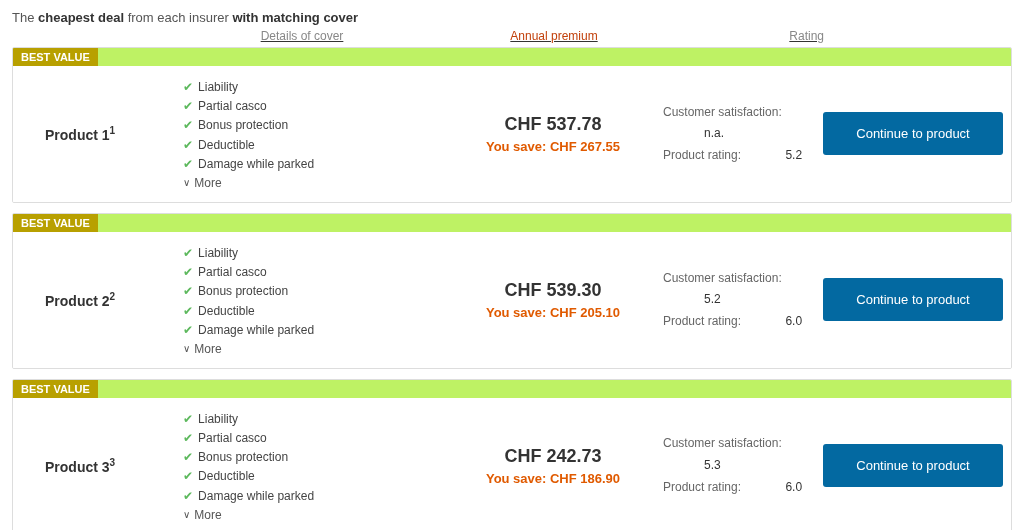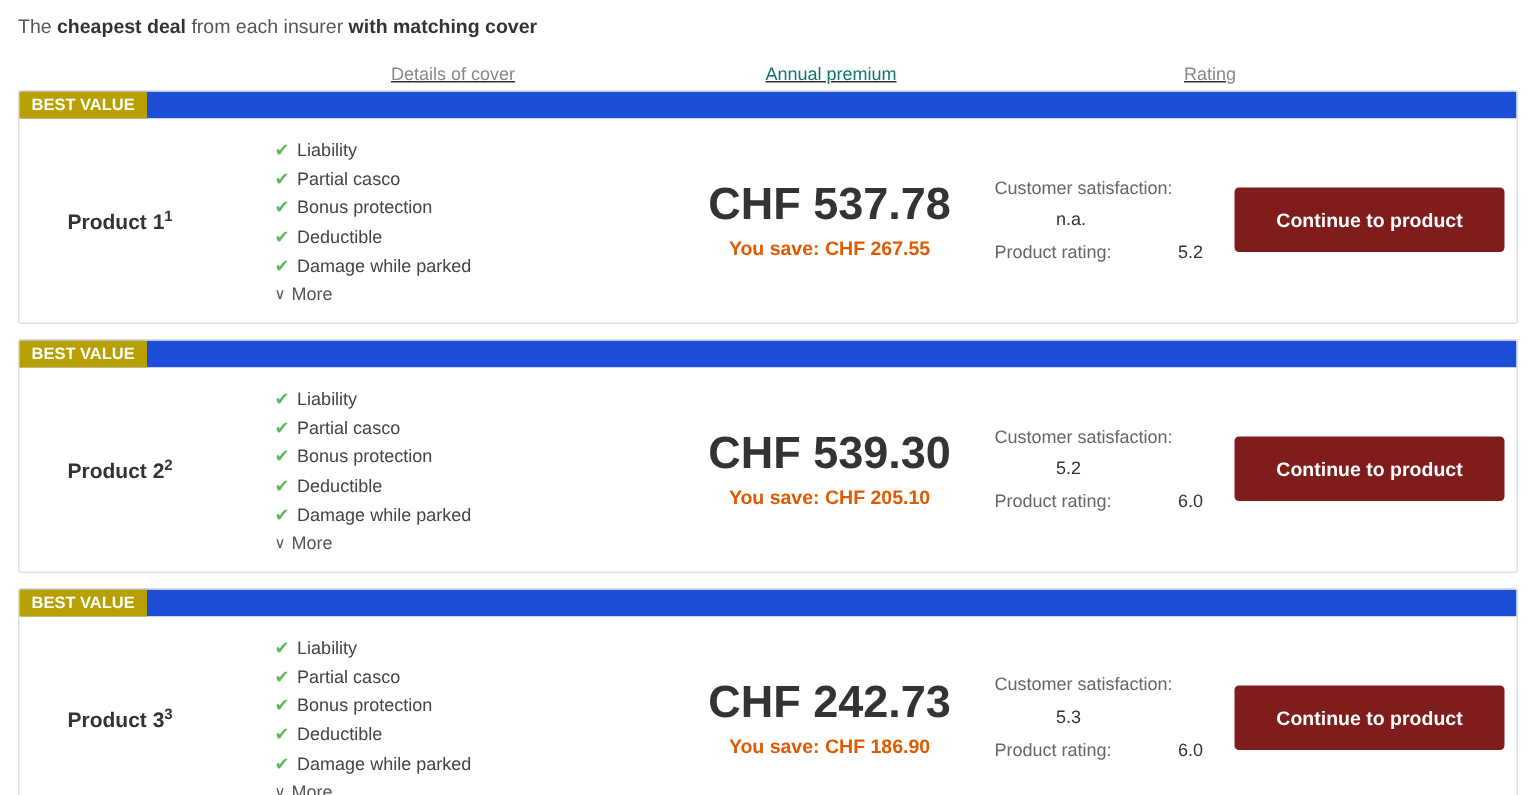"The cheapest deal from each" .headline { margin-bottom: 17px -> 4px }
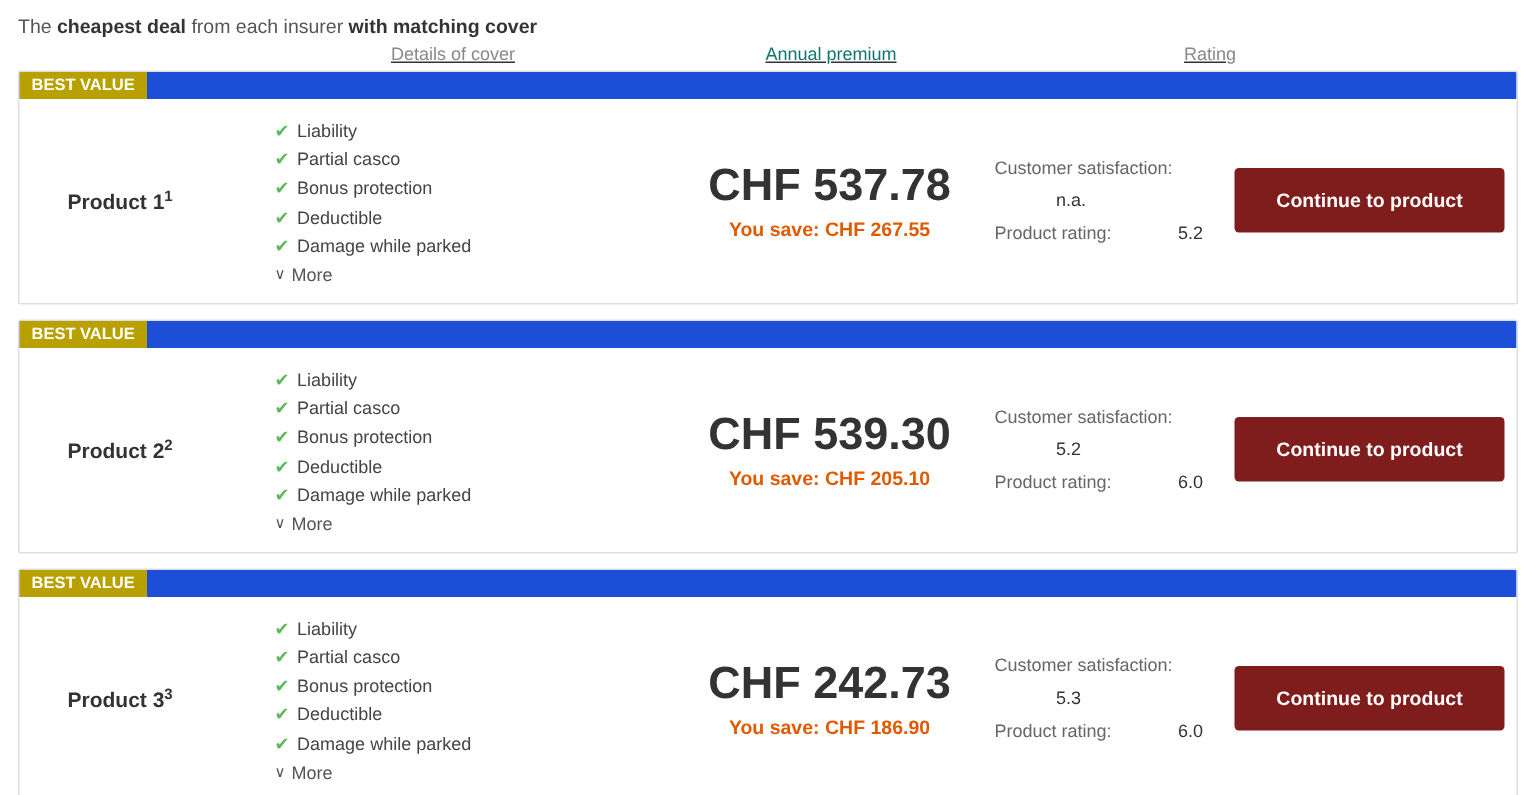"Annual premium" .col-premium { color: #0f766e -> #c2410c }
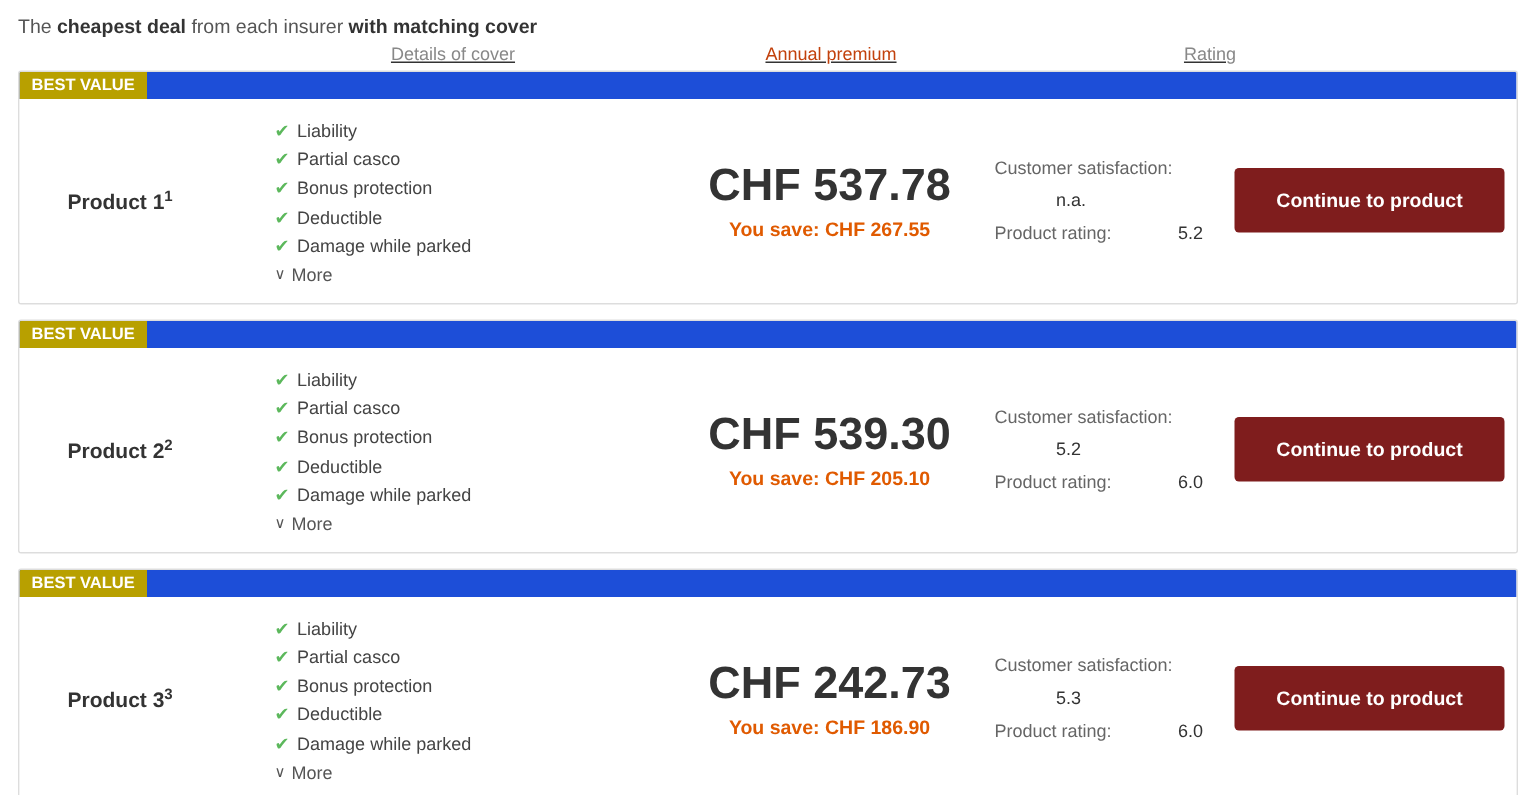"BEST VALUE" .best-value-wrapper { background: #1d4ed8 -> #bef264 }
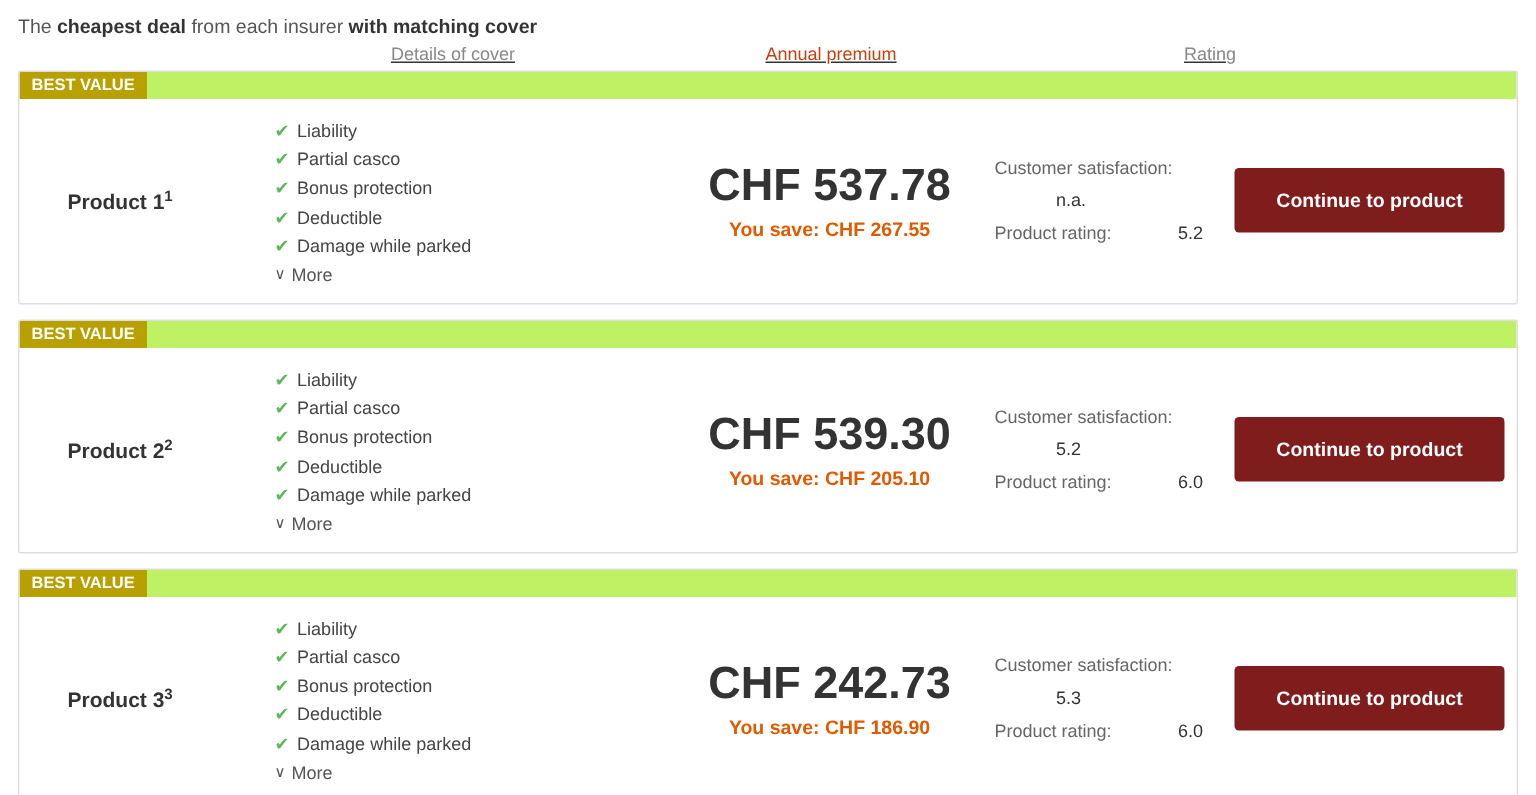"CHF 537.78" .premium-amount { font-size: 30px -> 18px }
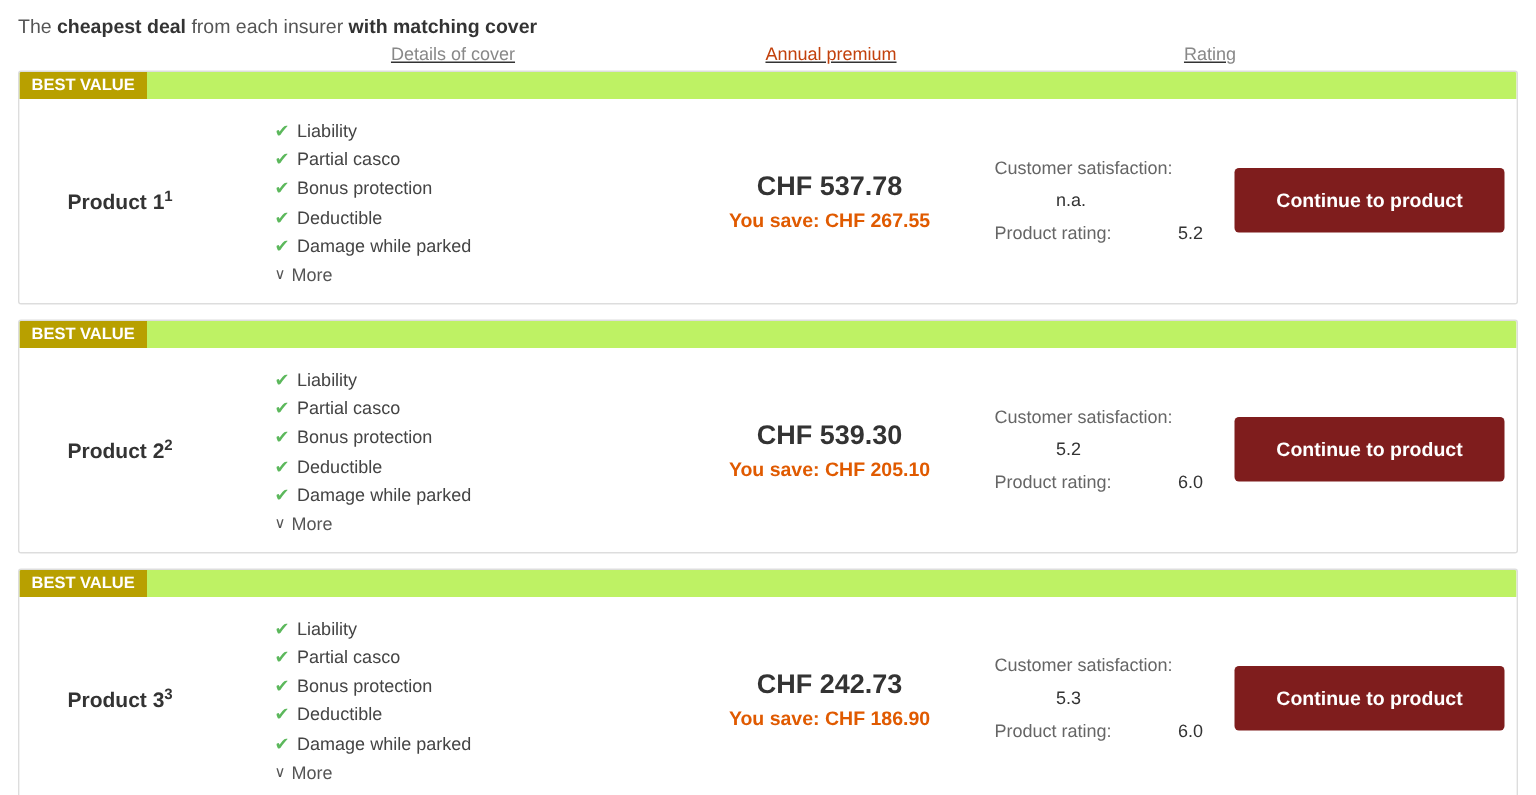"Continue to product" .continue-btn { background: #7f1d1d -> #0369a1; font-weight: bold -> normal }
